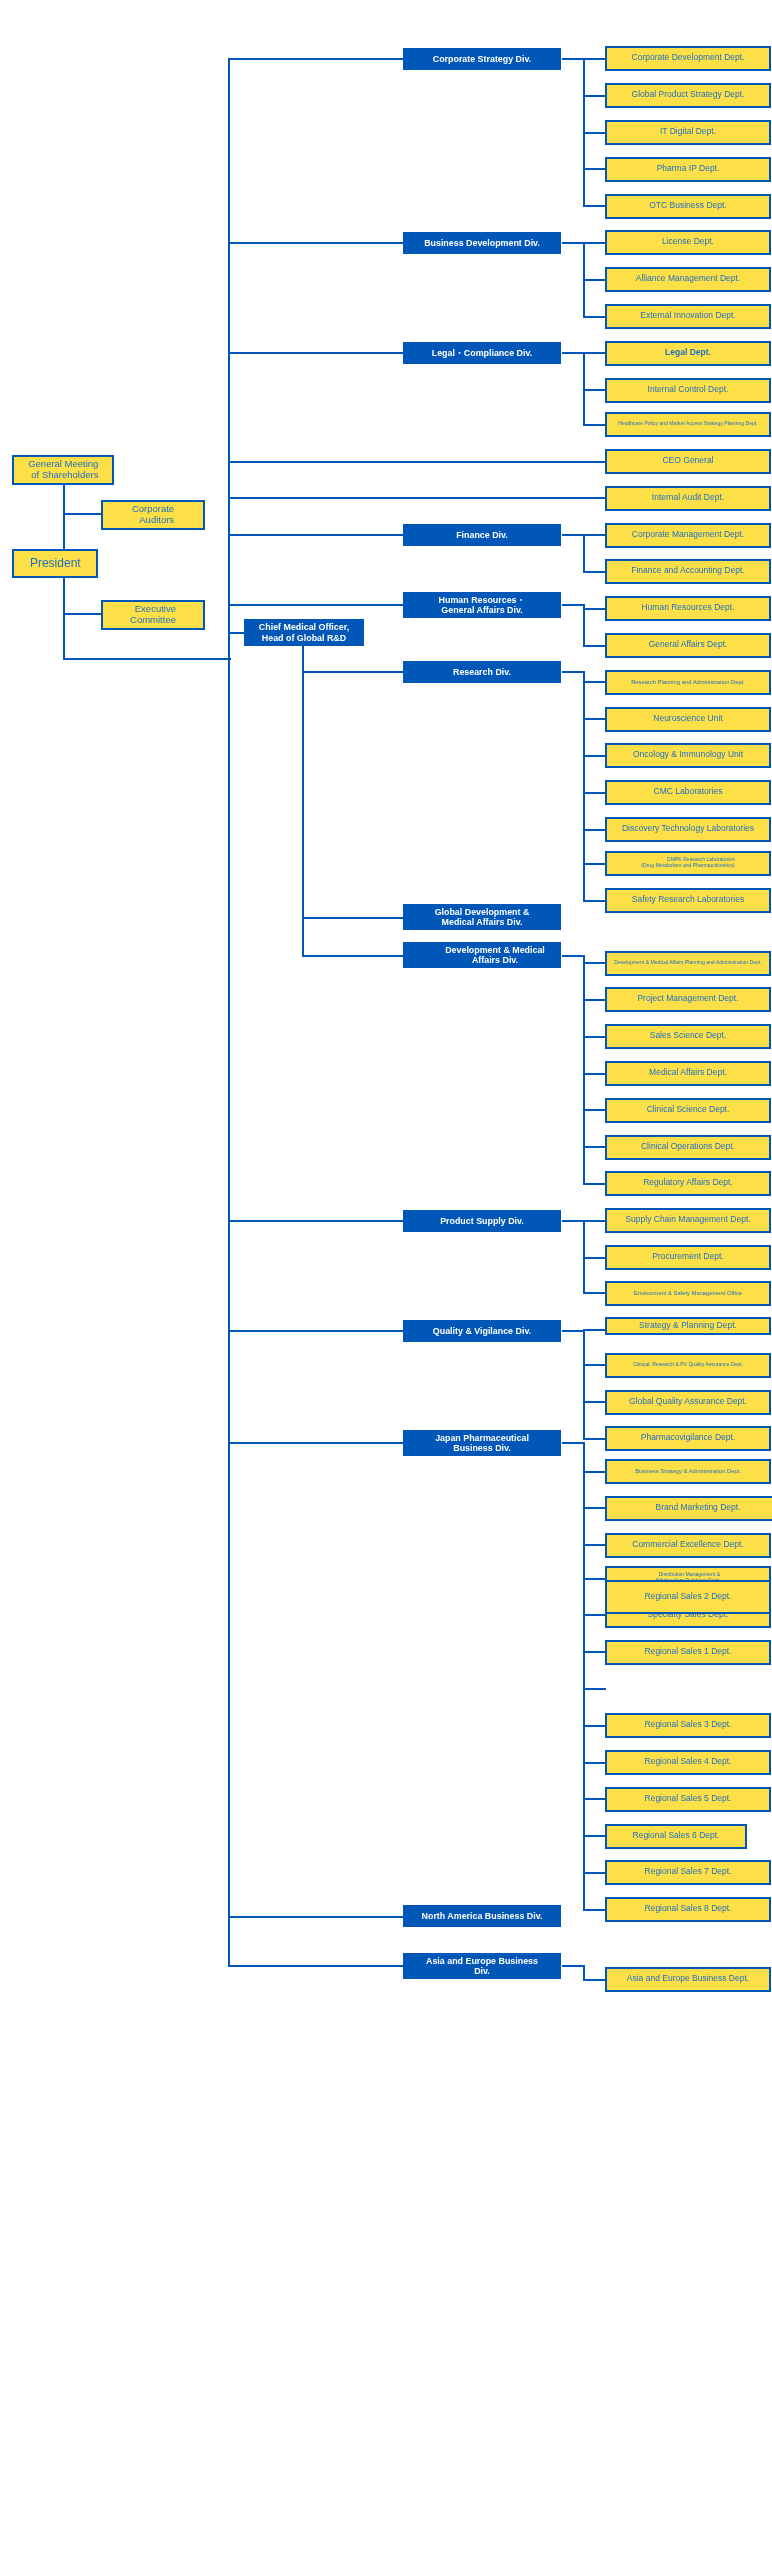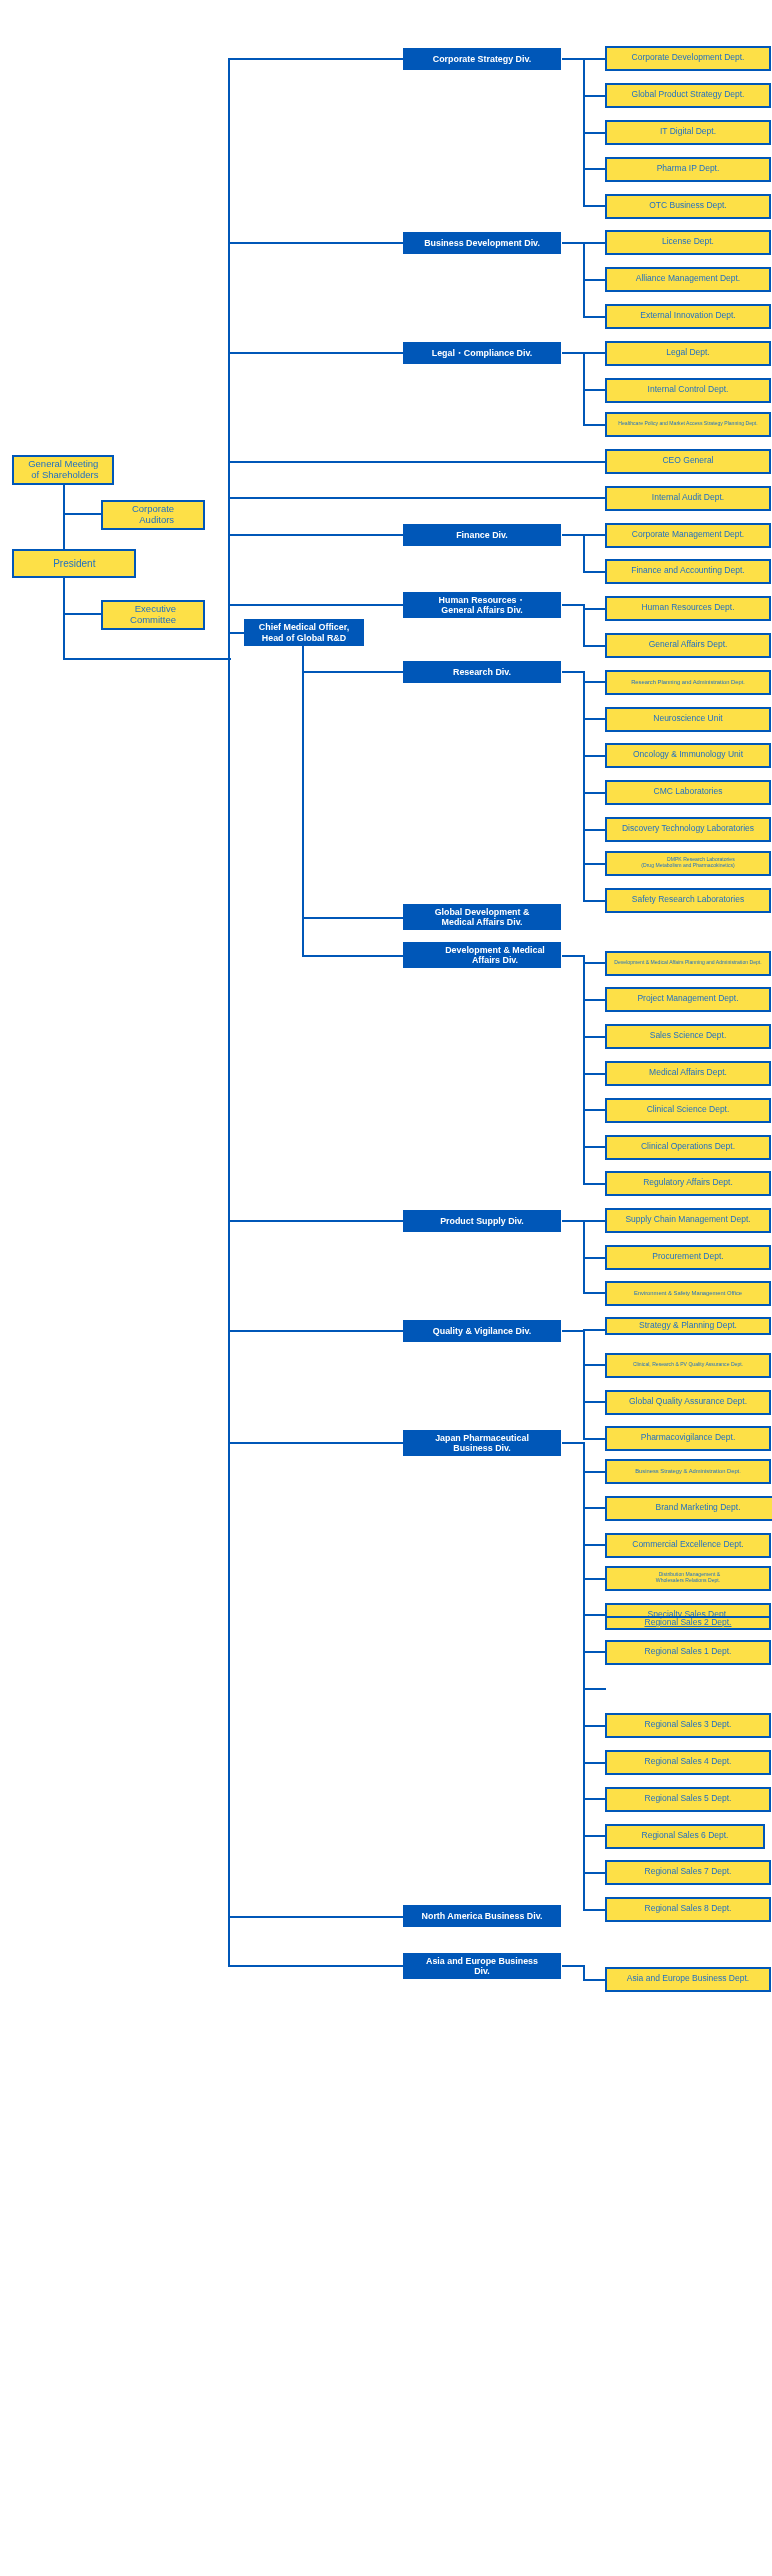"Legal Dept." div.box-out { font-weight: none -> bold }
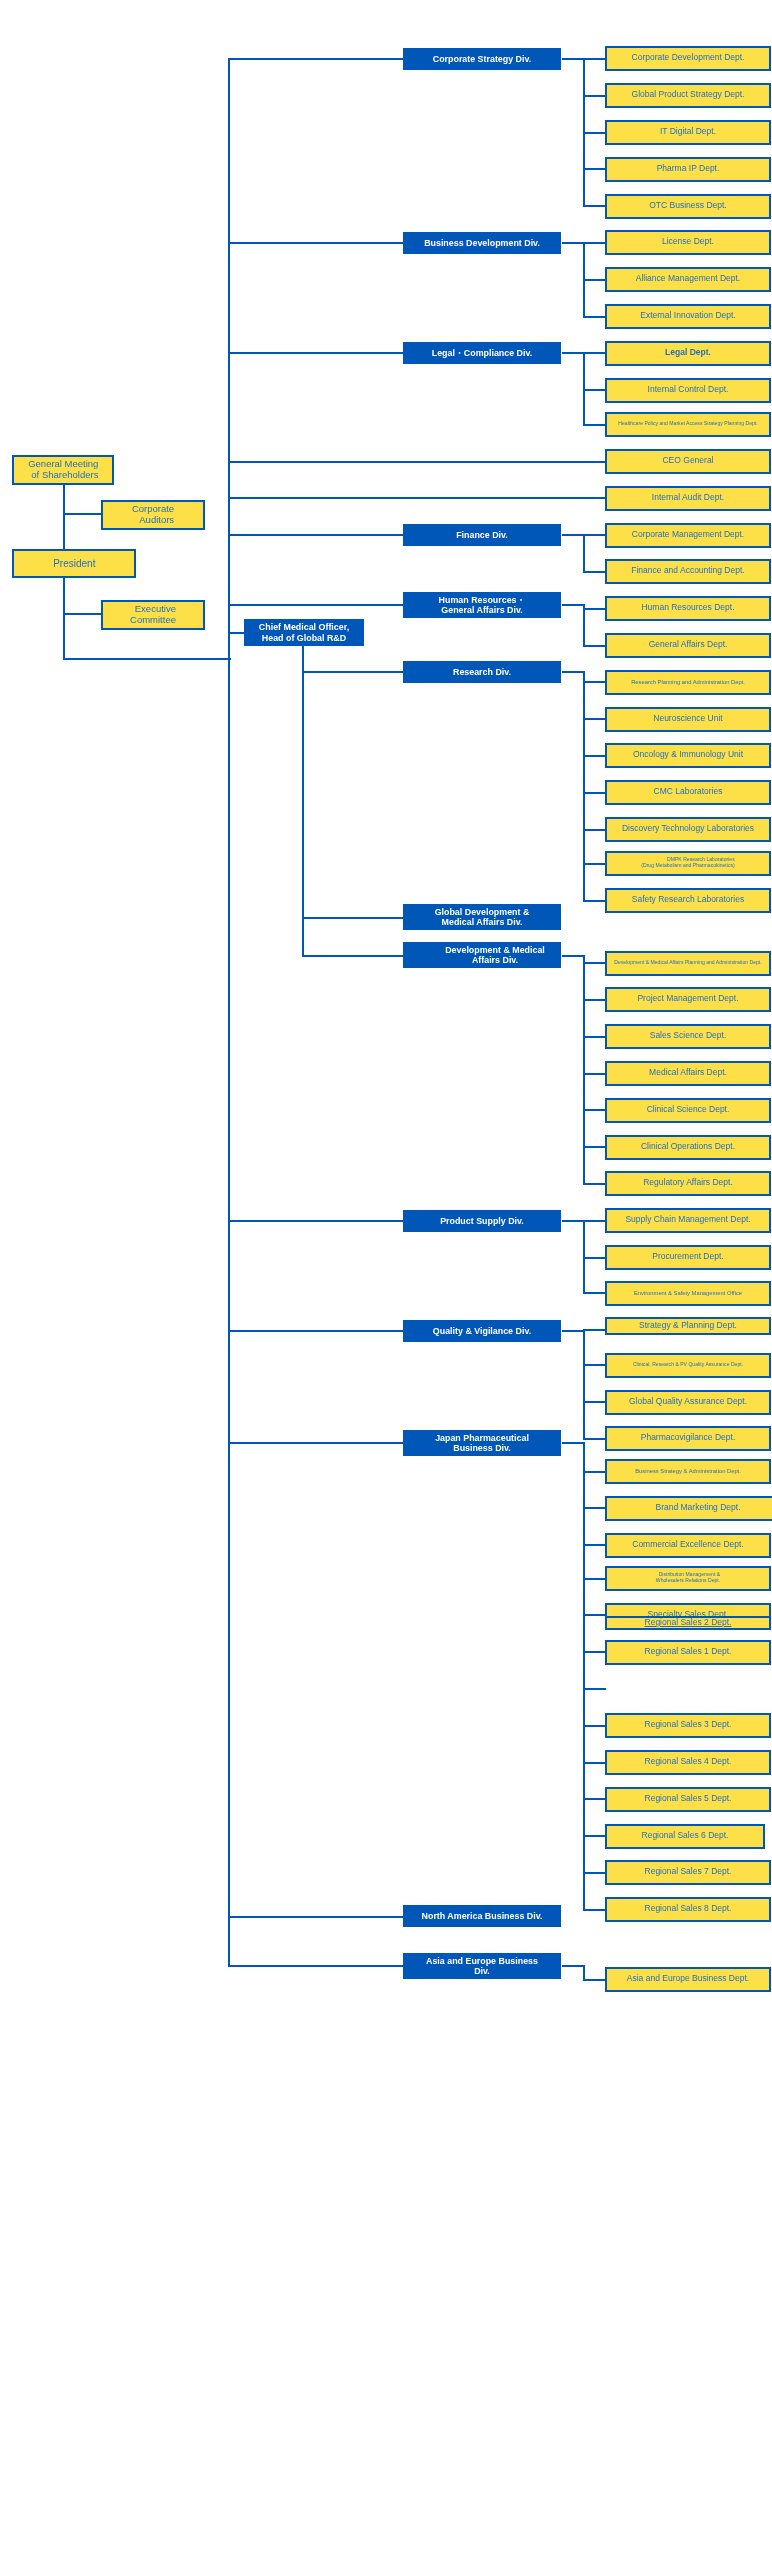"President" div.box-out { font-size: 10px -> 12px; width: 124px -> 86px }
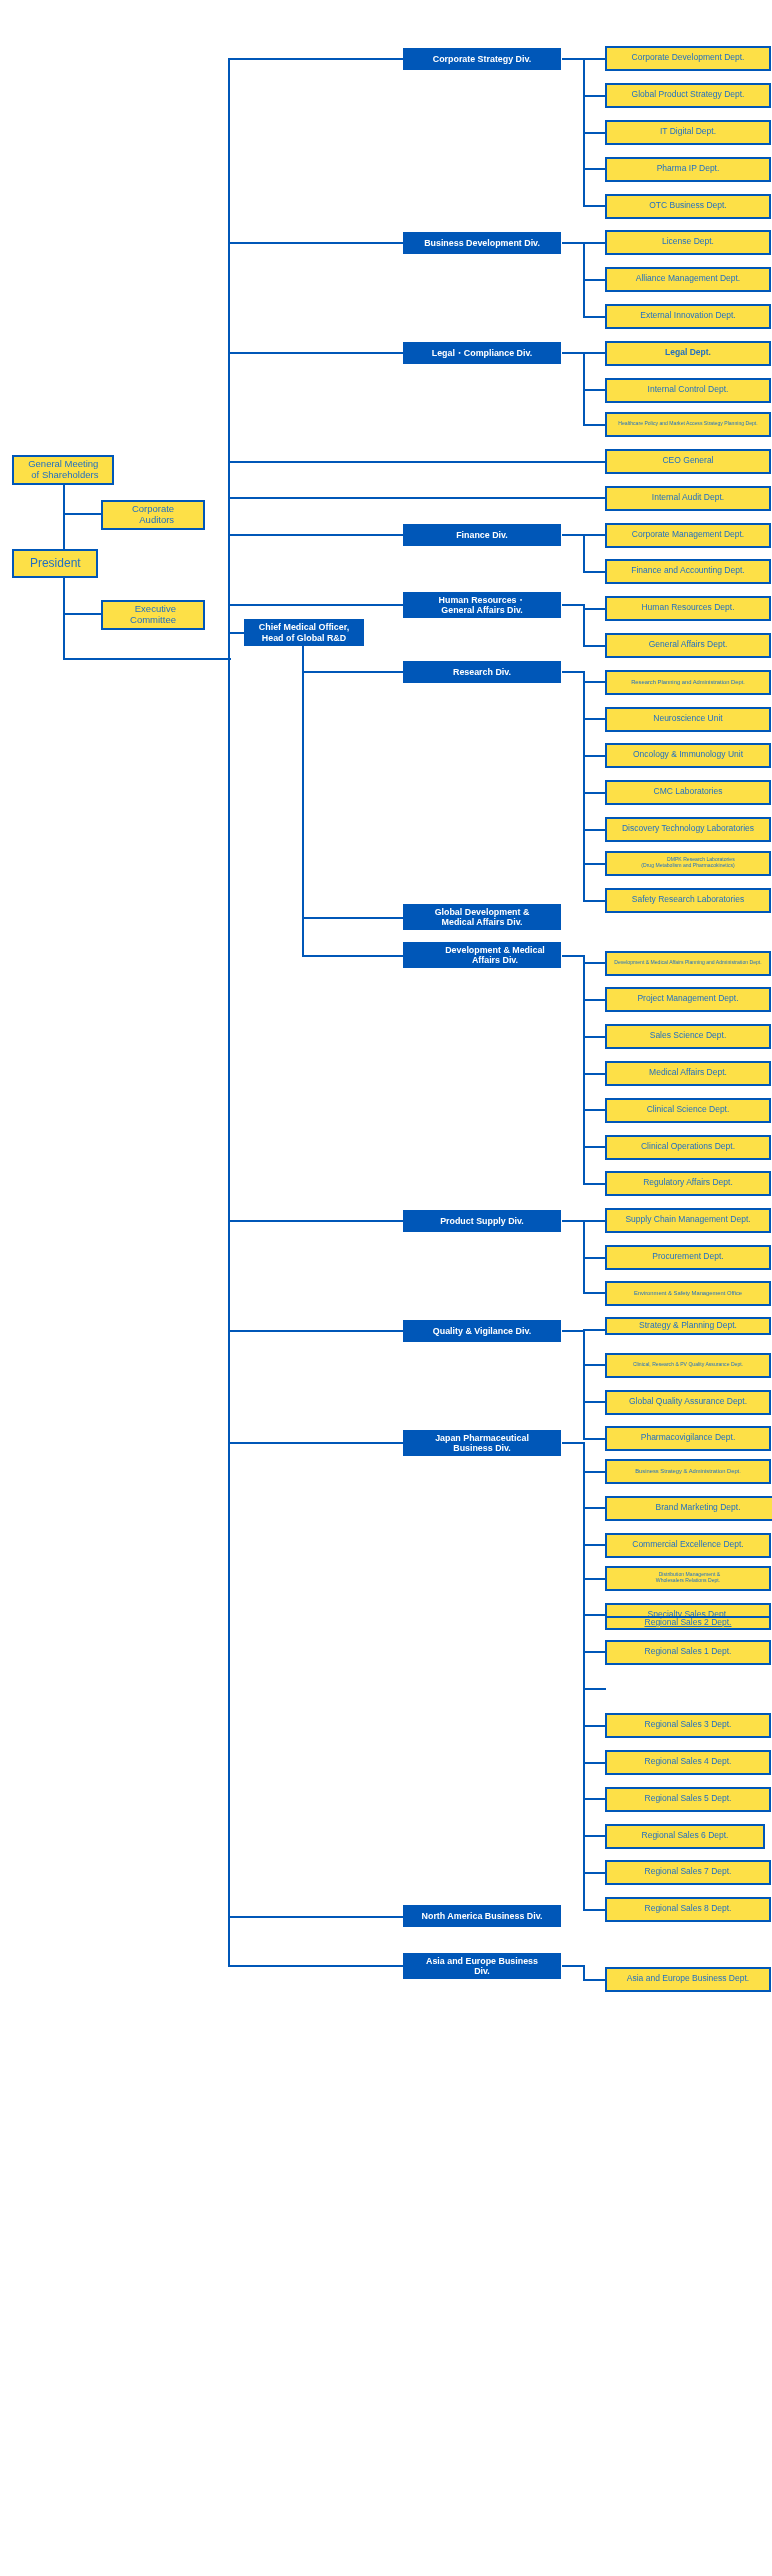"Regional Sales 2 Dept." div.box-out { height: 14px -> 34px; text-decoration: underline -> none; top: 1616px -> 1580px }
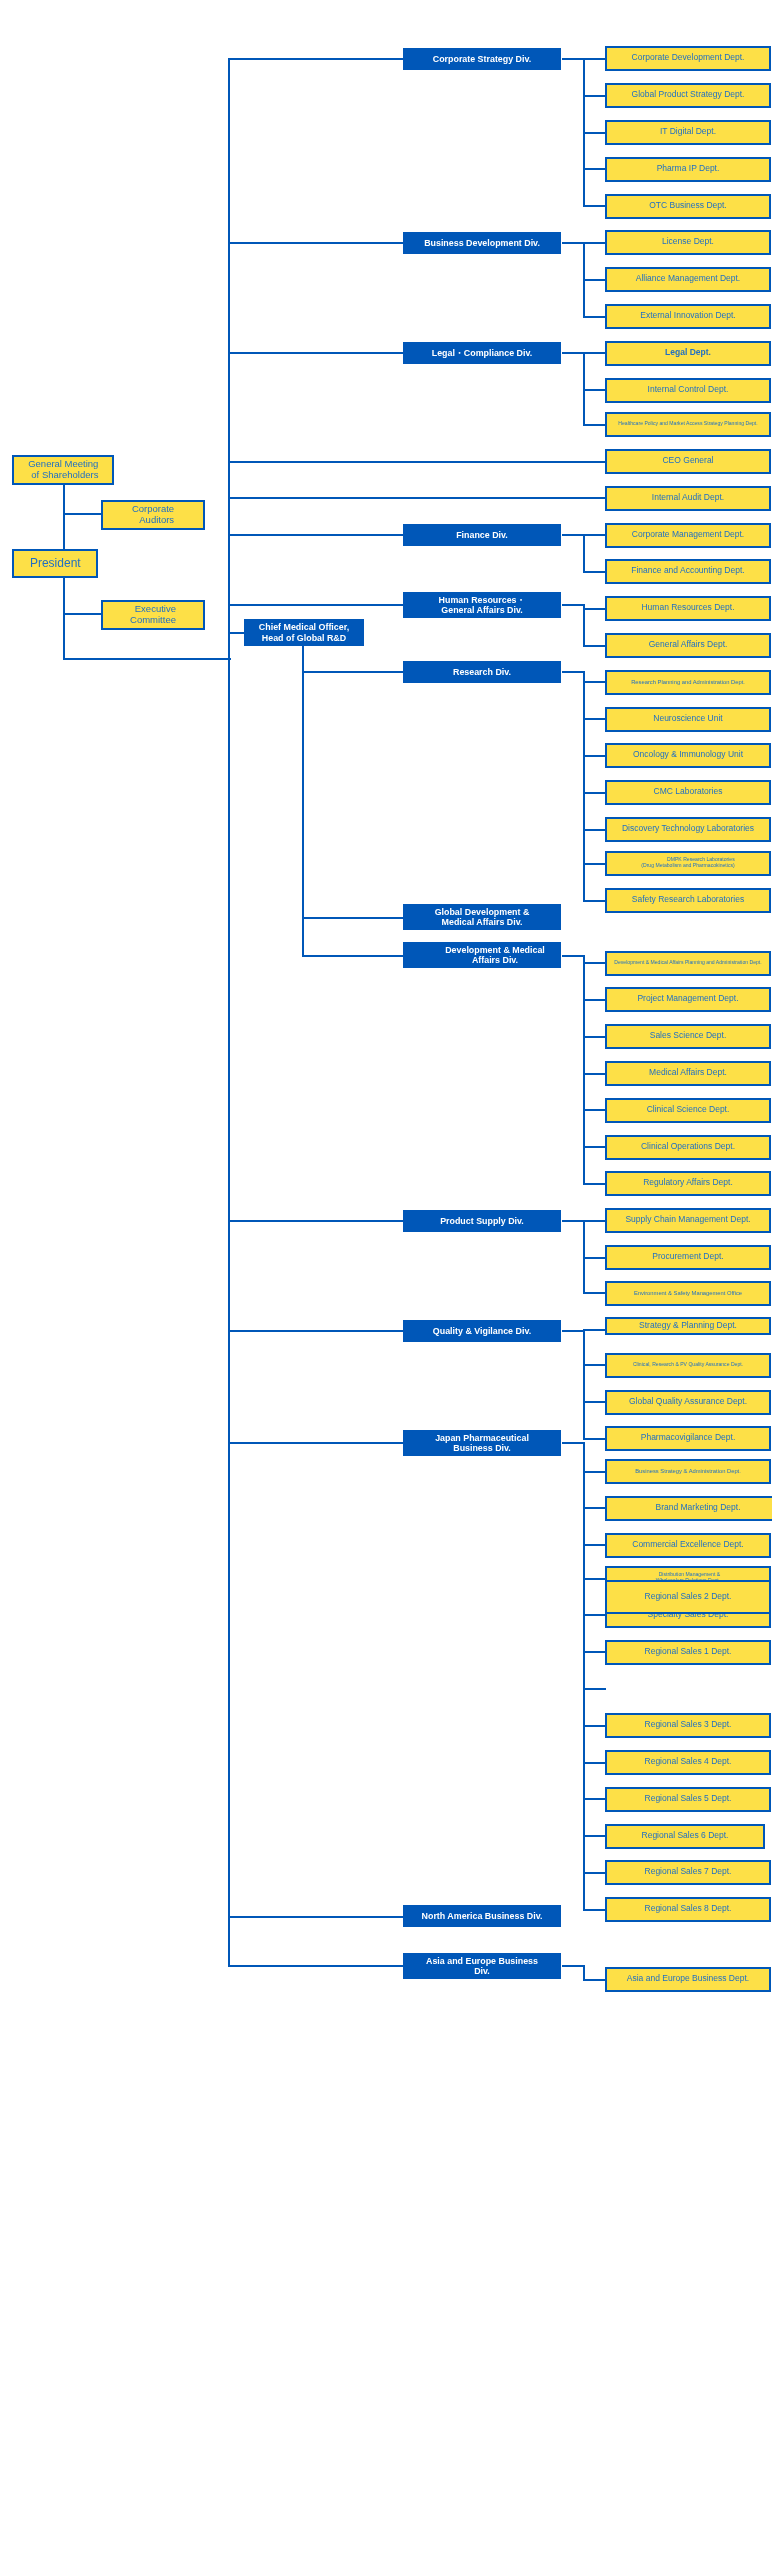"Regional Sales 6 Dept." div.box-out { width: 160px -> 142px }
